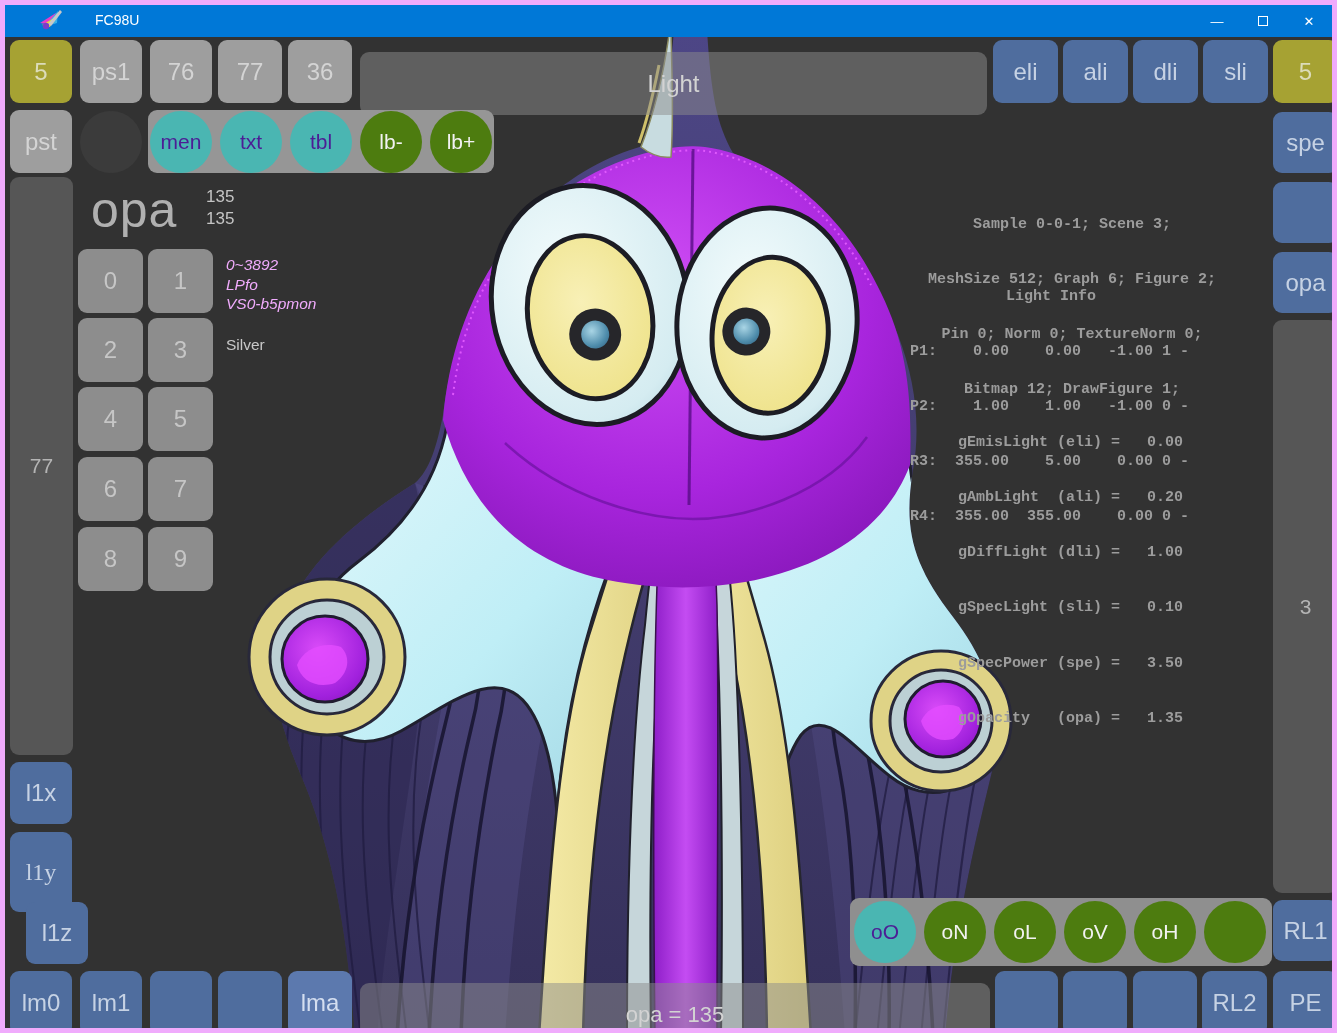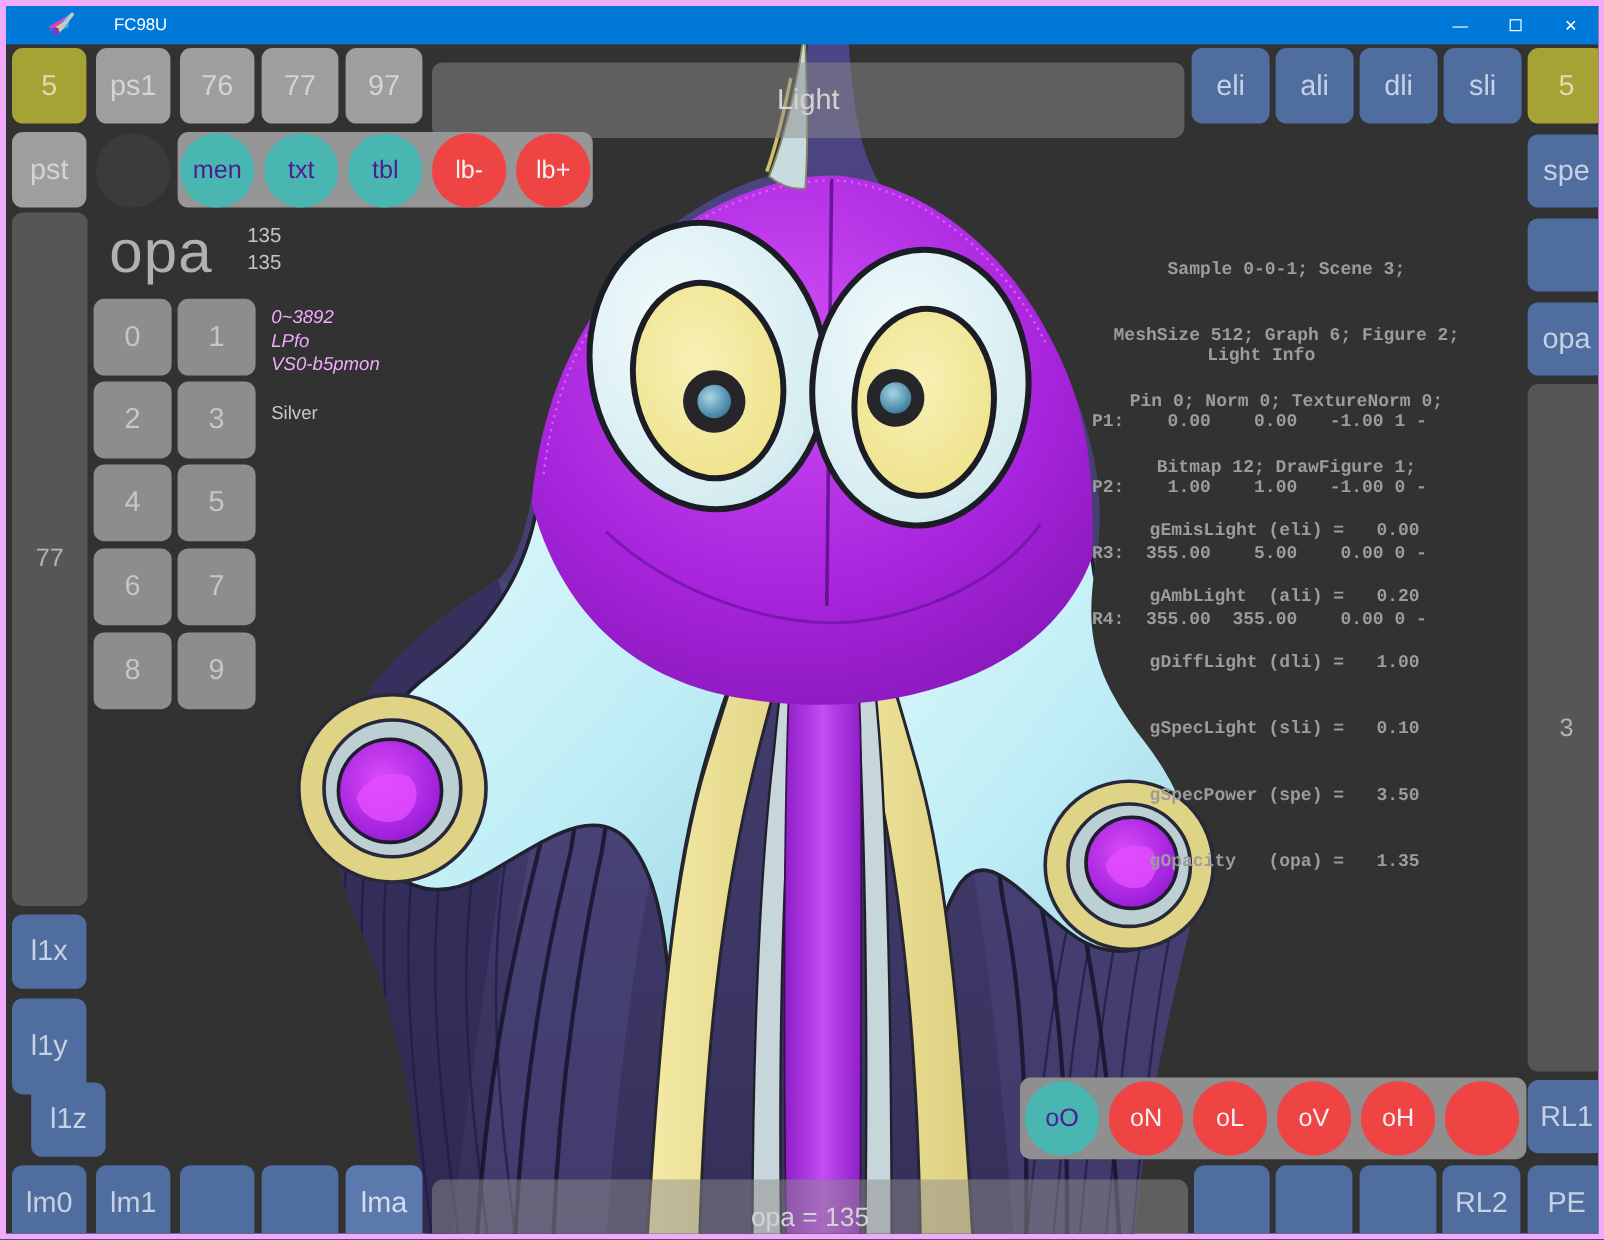"97" div.btn { text: 97 -> 36 }
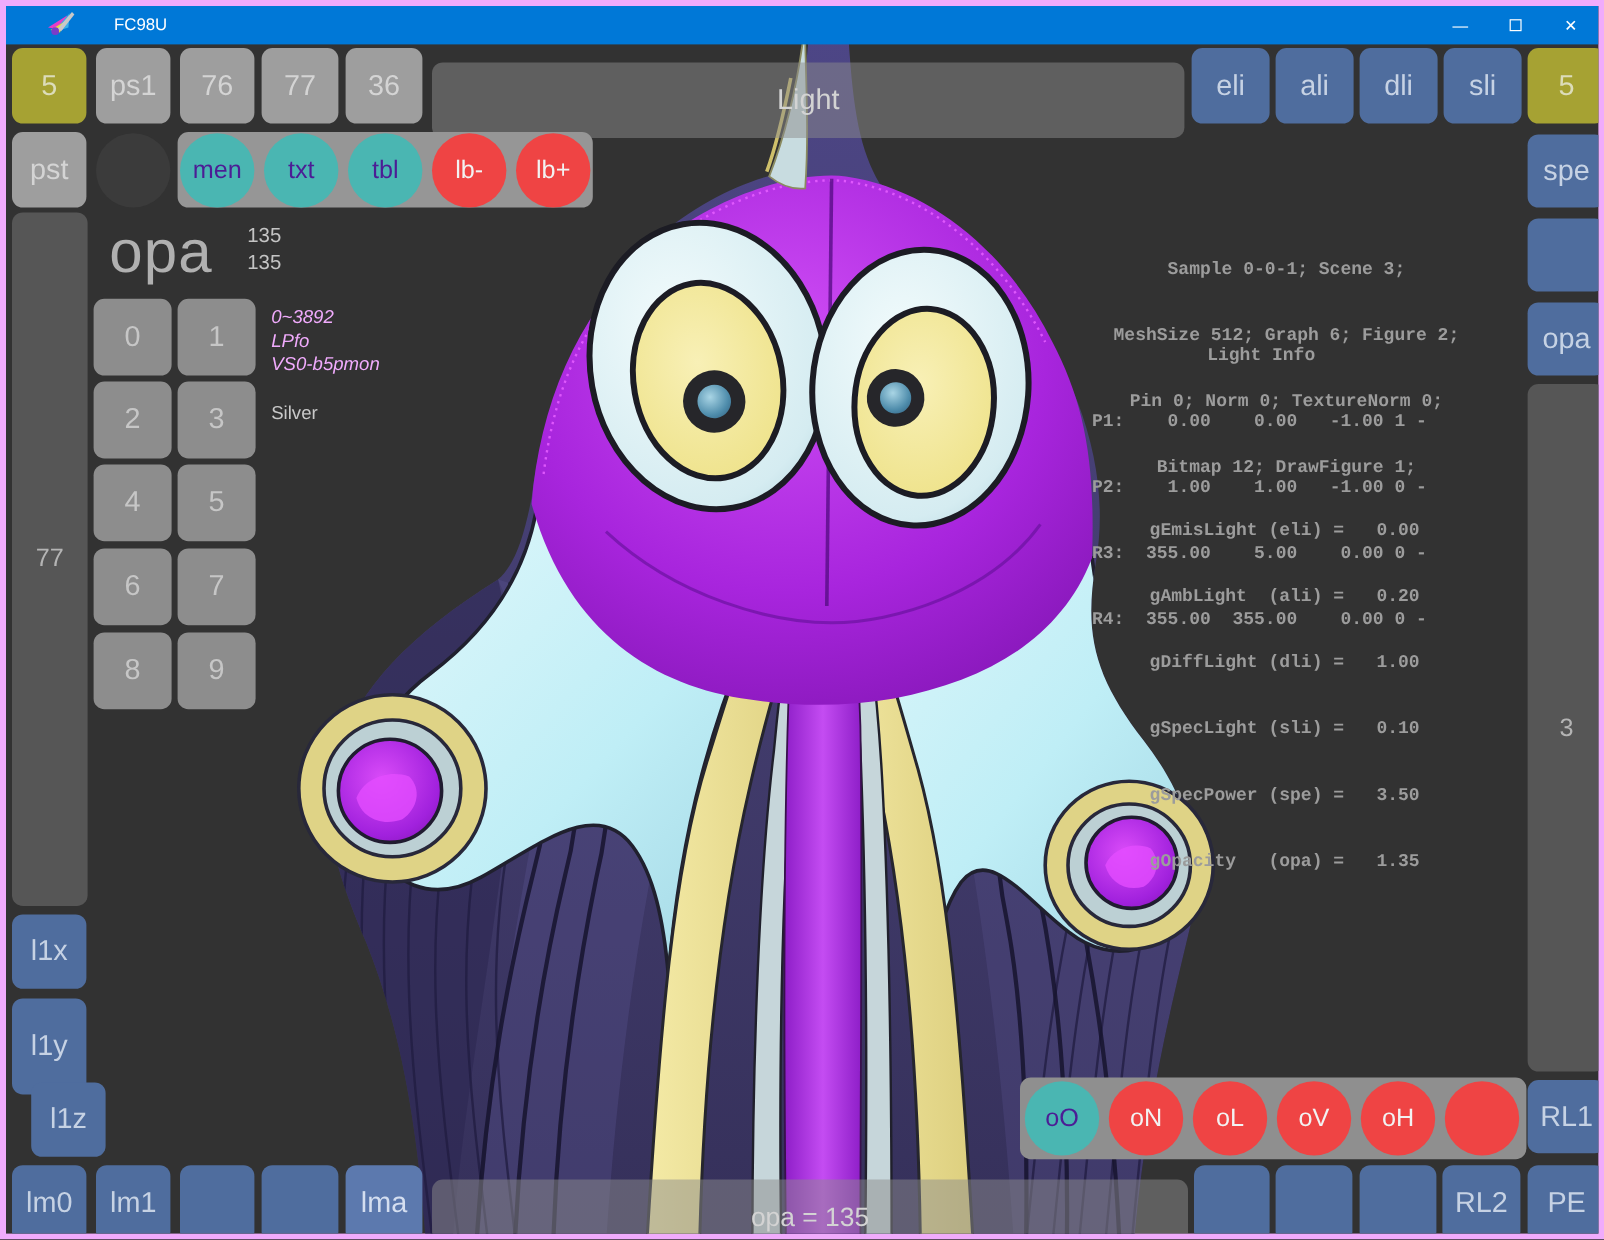"lb-" .lgray { background: #ef4444 -> #4d7c0f }
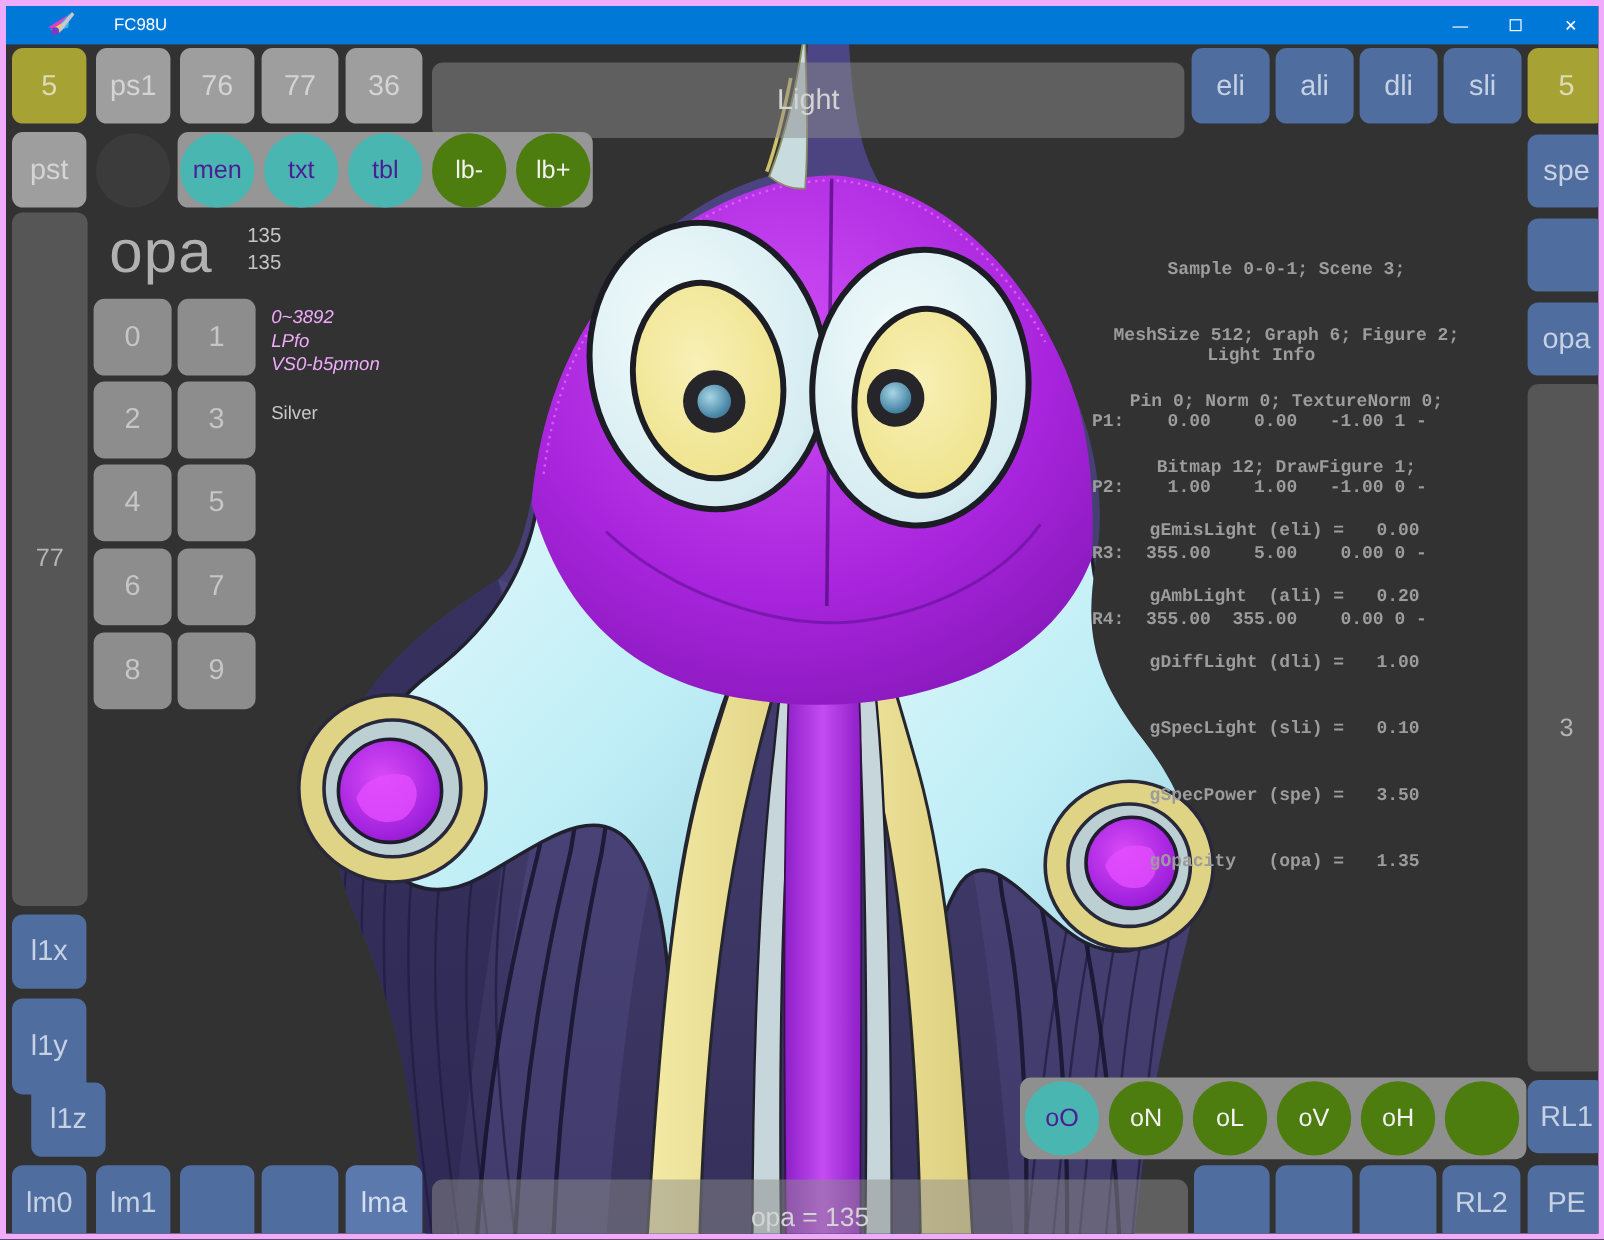"l1y" div.btn { font-family: none -> Liberation Serif, serif }
